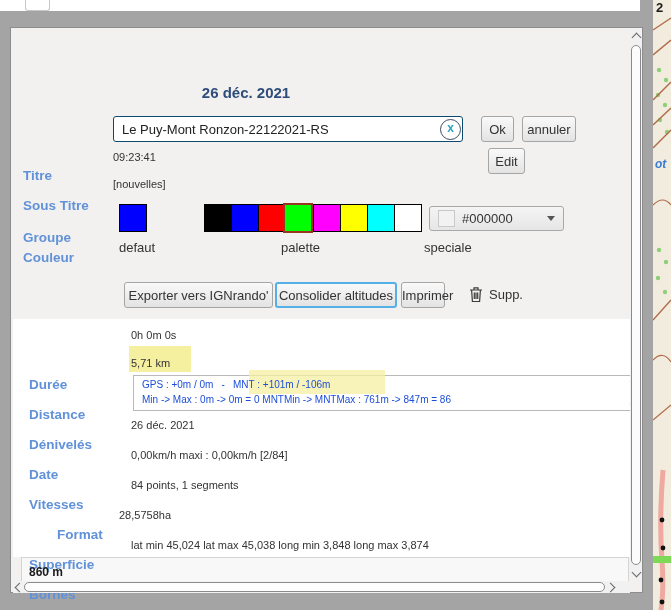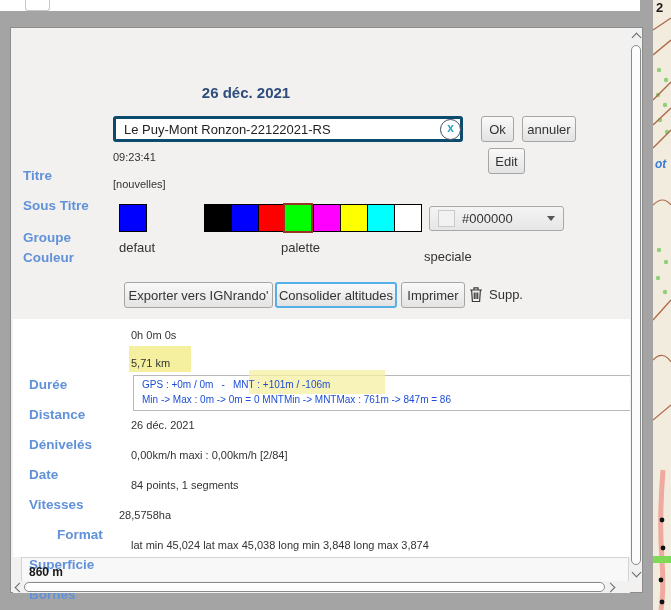"Le Puy-Mont Ronzon-22122021-RS" .txt-input { border: 3px solid #0c4a6e -> 1px solid #0c4a6e }
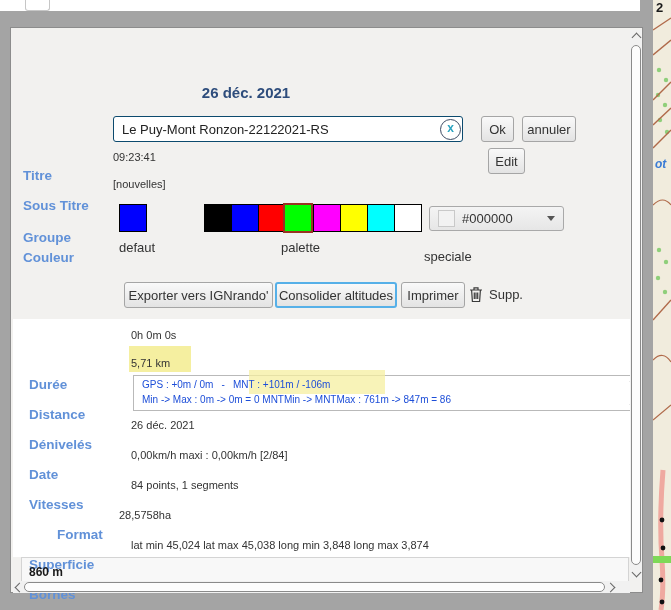"speciale" div.caption { top: 221px -> 212px }
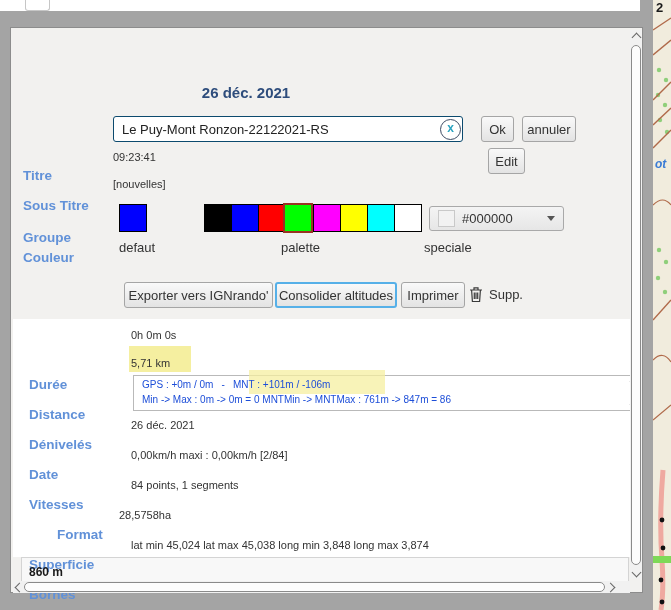"Imprimer" button.btn { width: 64px -> 44px }
